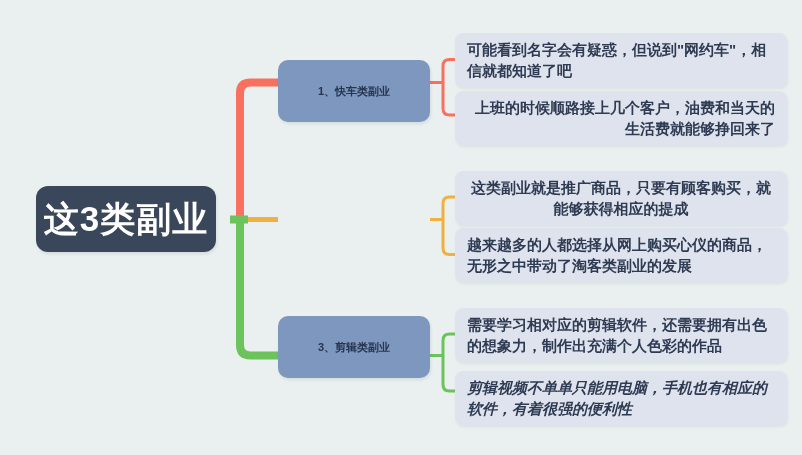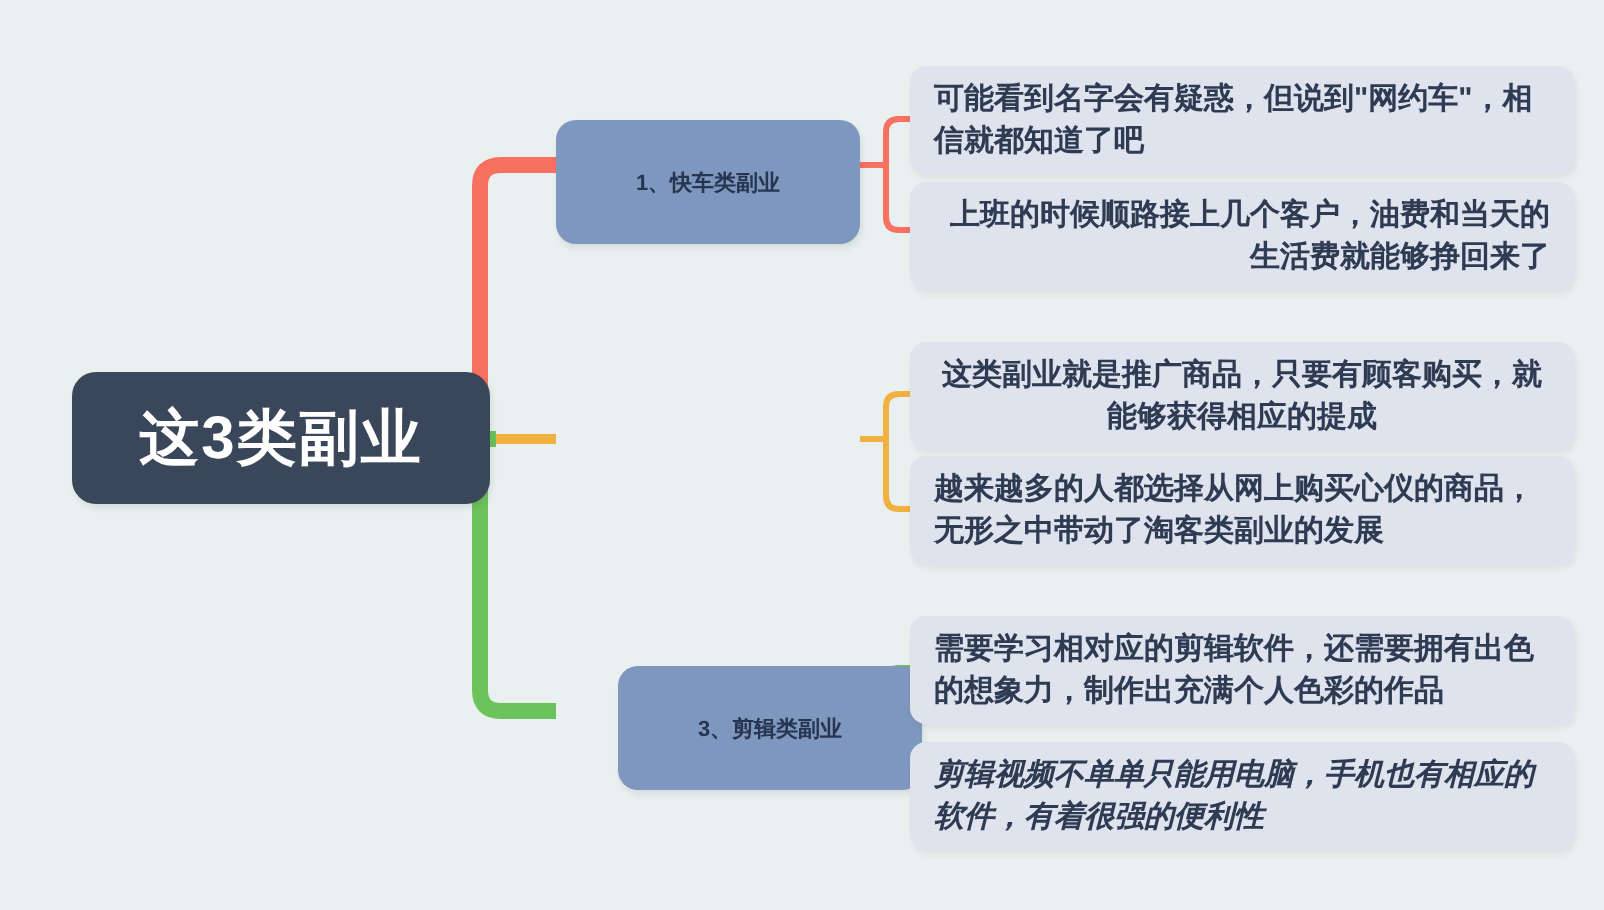"这3类副业" .root-node { font-size: 30px -> 35px; width: 209px -> 180px }
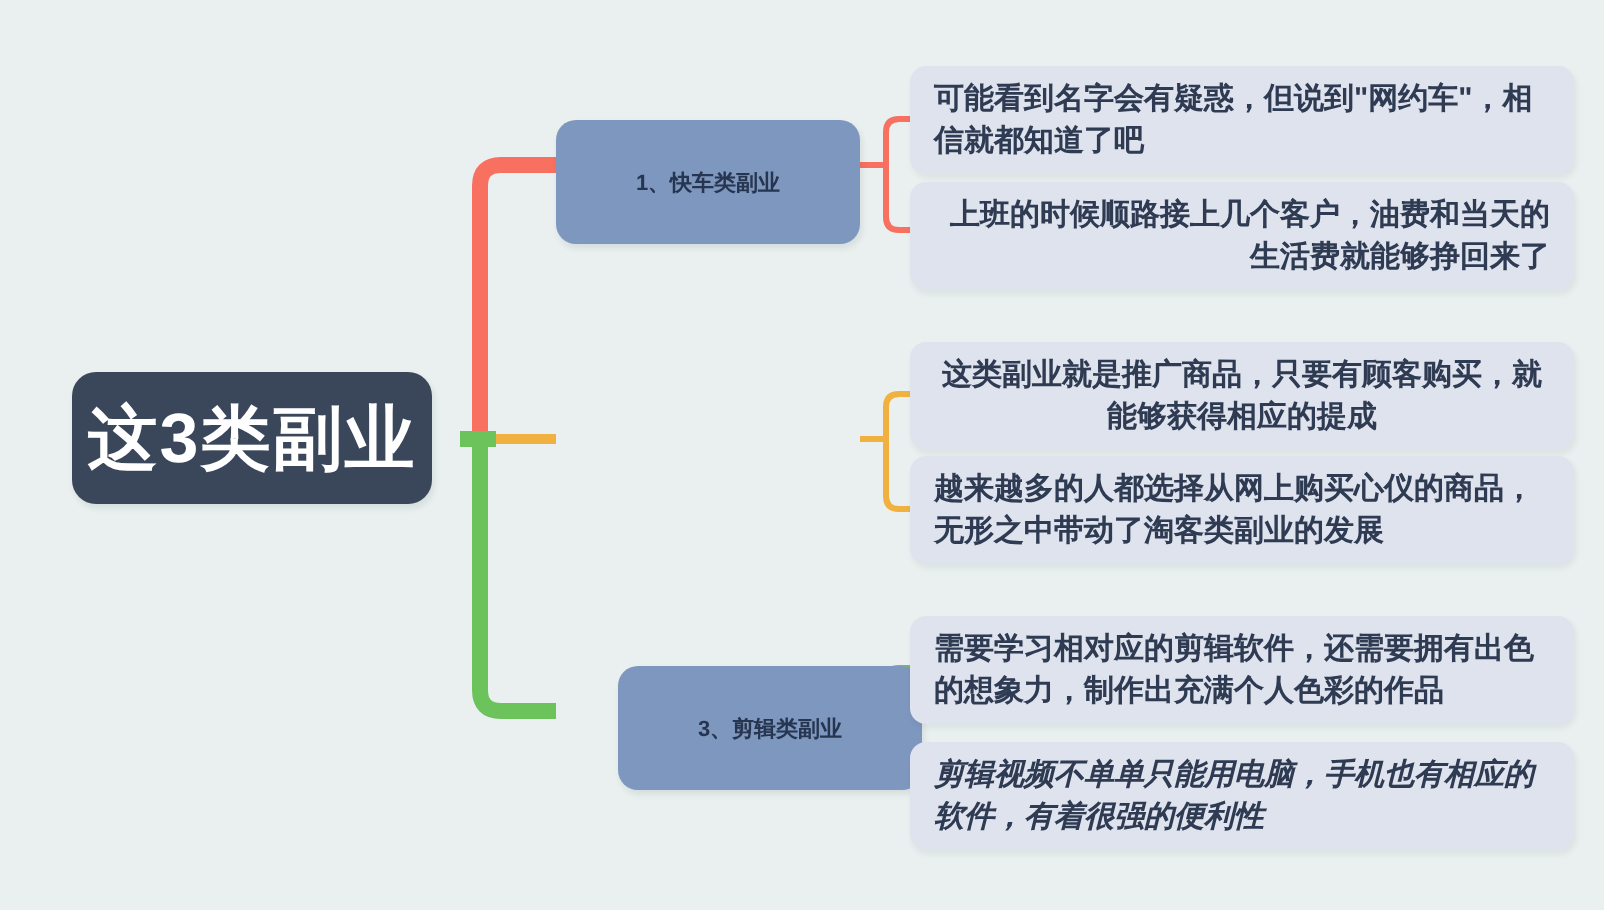"3、剪辑类副业" .branch-3 { margin-left: 31px -> none; top: 333px -> 316px }
